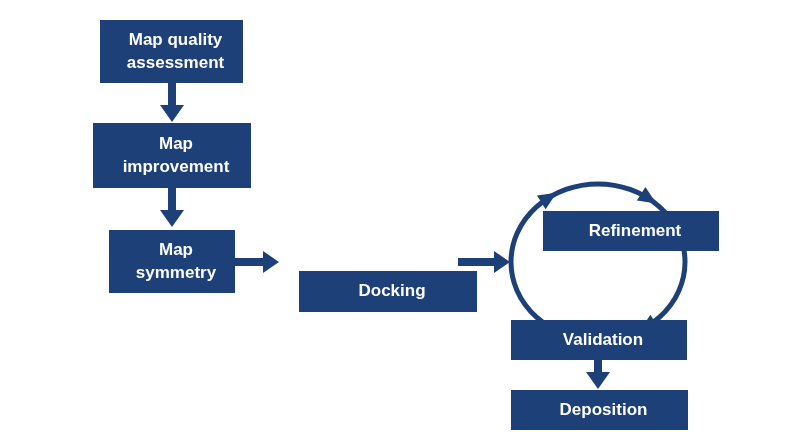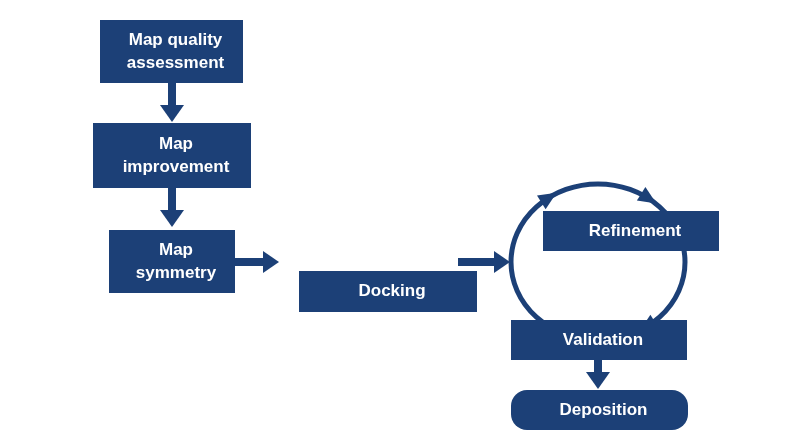"Deposition" #b-deposition { border-radius: 16px -> none }
